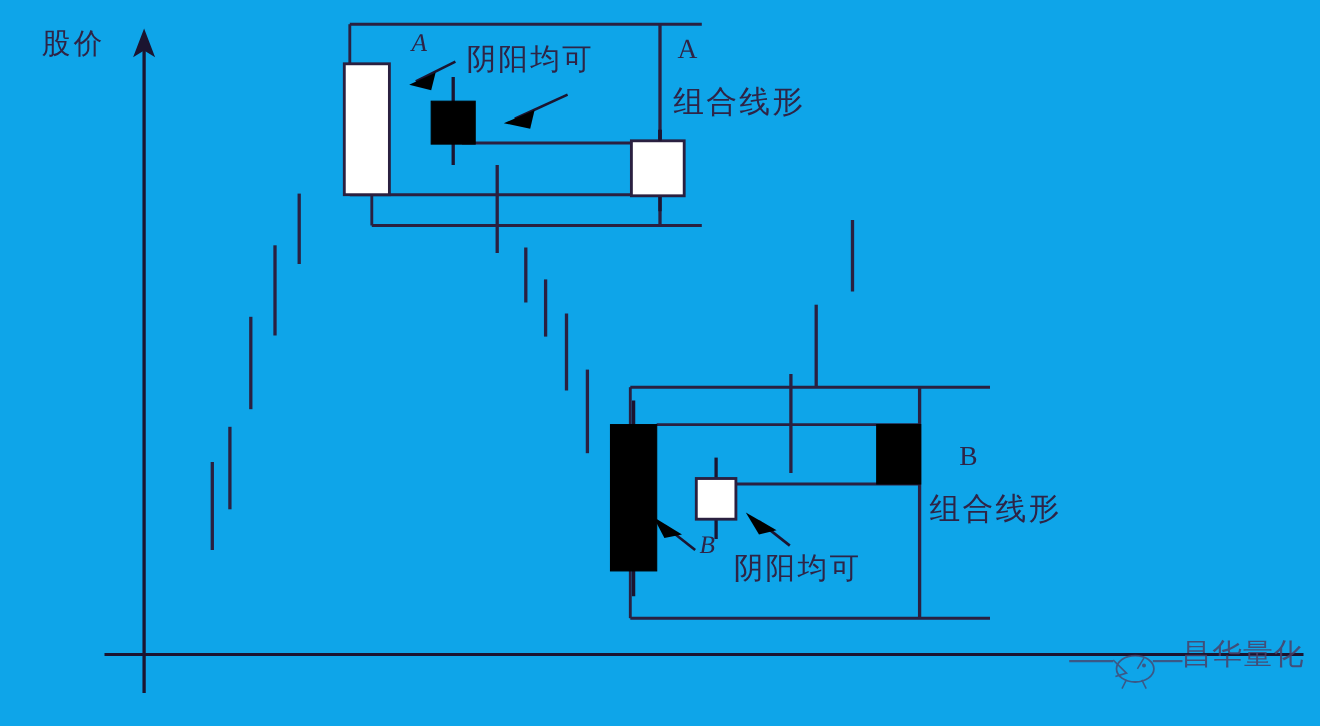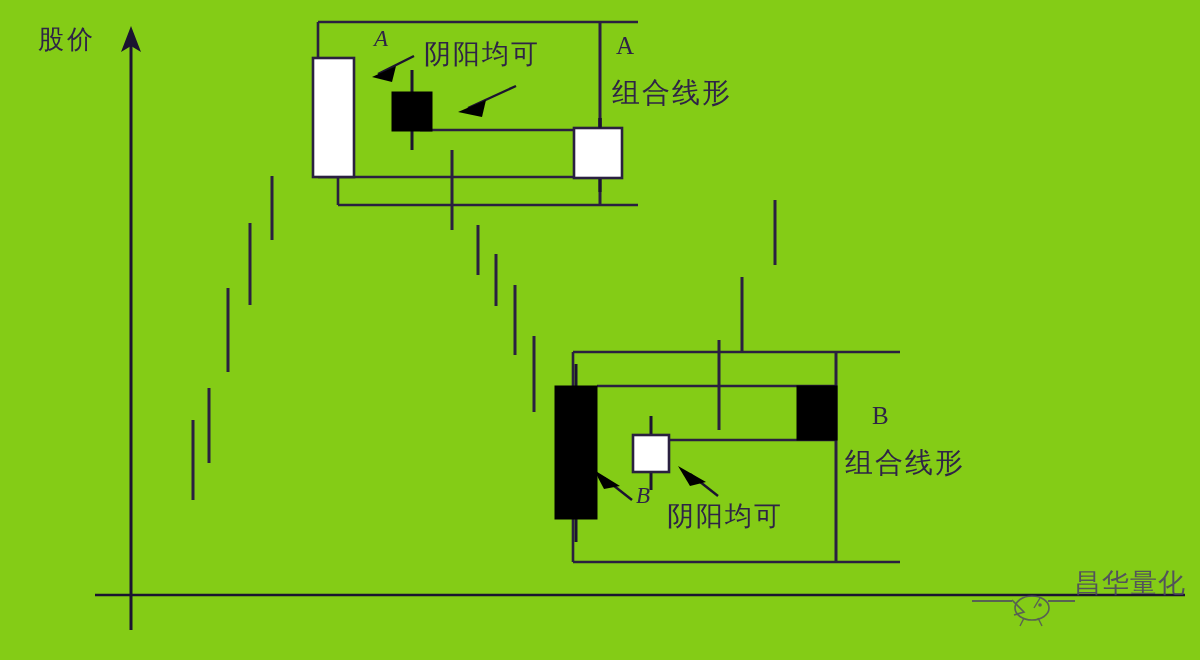"股价" #stage { background: #84cc16 -> #0ea5e9 }
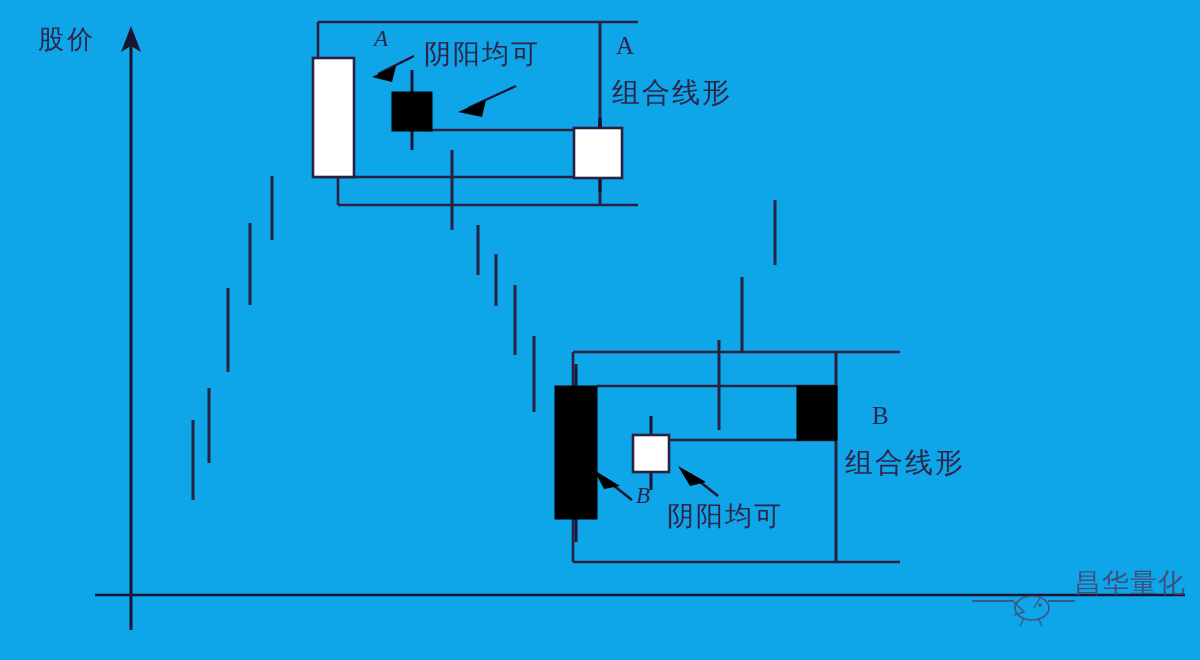"昌华量化" div.cjk { top: 565px -> 577px }
